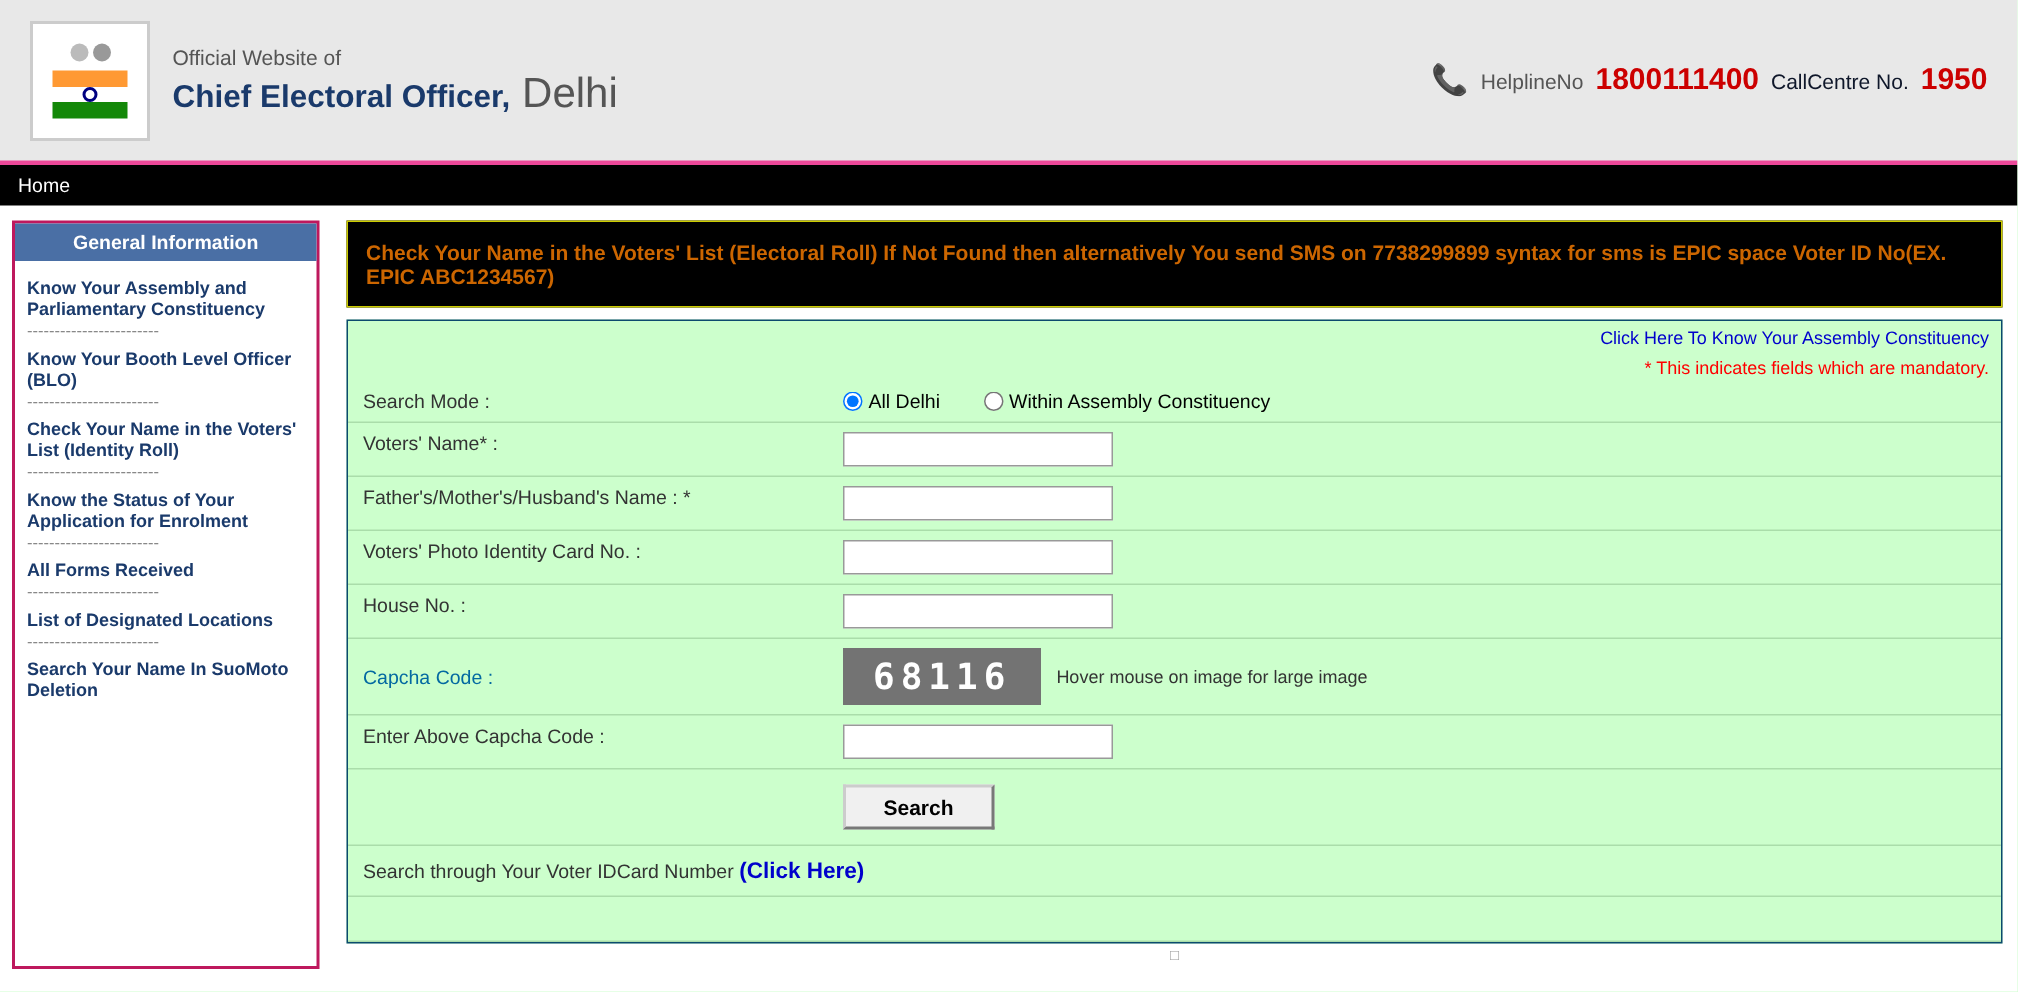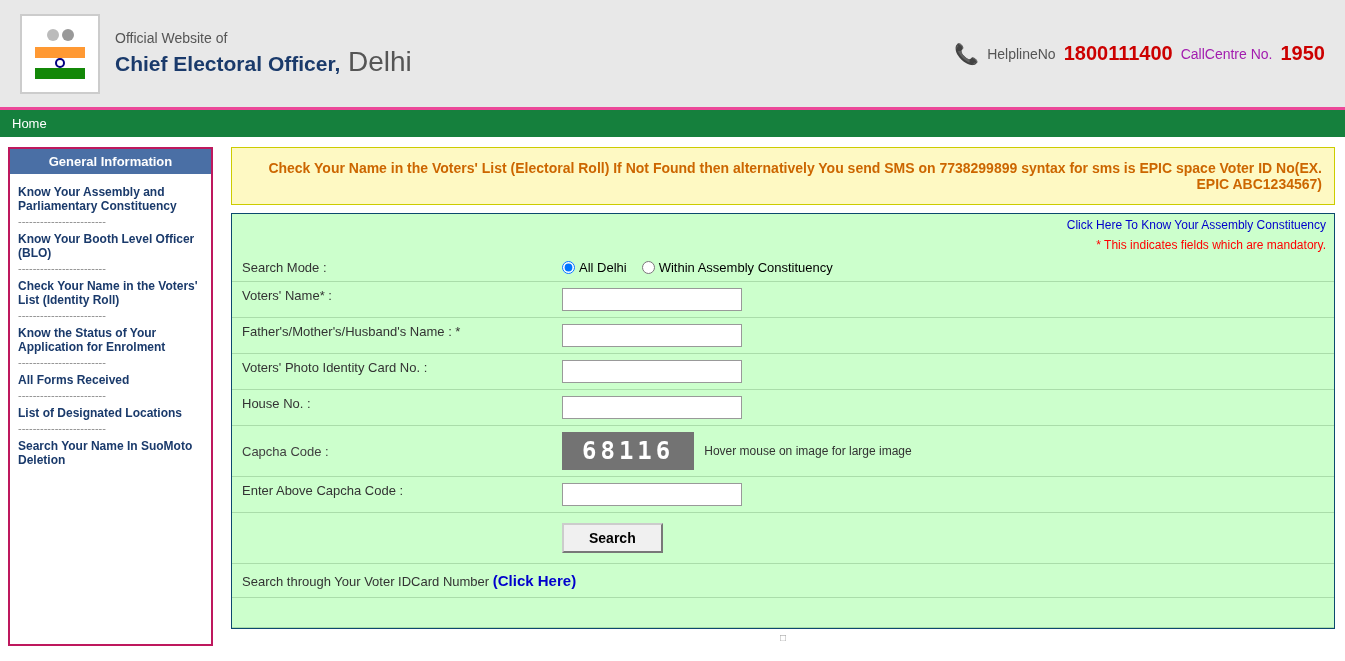"CallCentre No." span { color: #a21caf -> #0f172a }
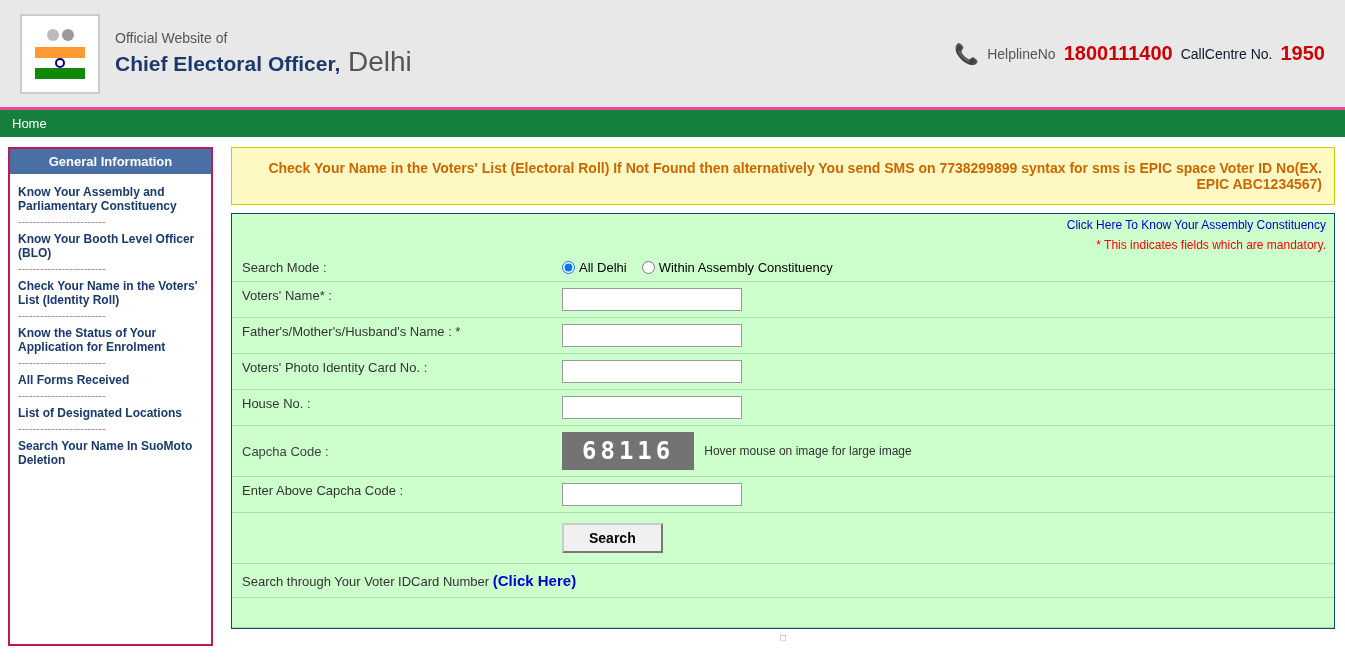"Home" #navbar { background: #15803d -> #000000 }
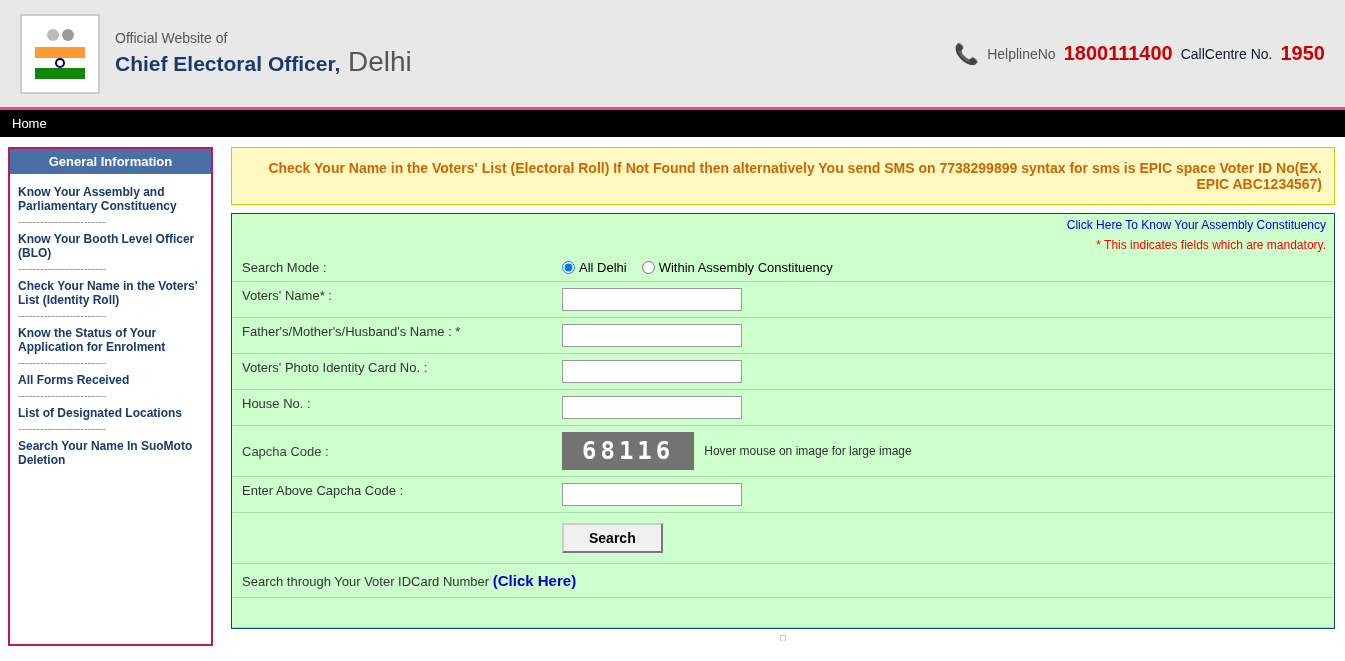"Check Your Name in the Voters' List (Electoral" #banner-box { background: #fef9c3 -> #000000; text-align: right -> left }
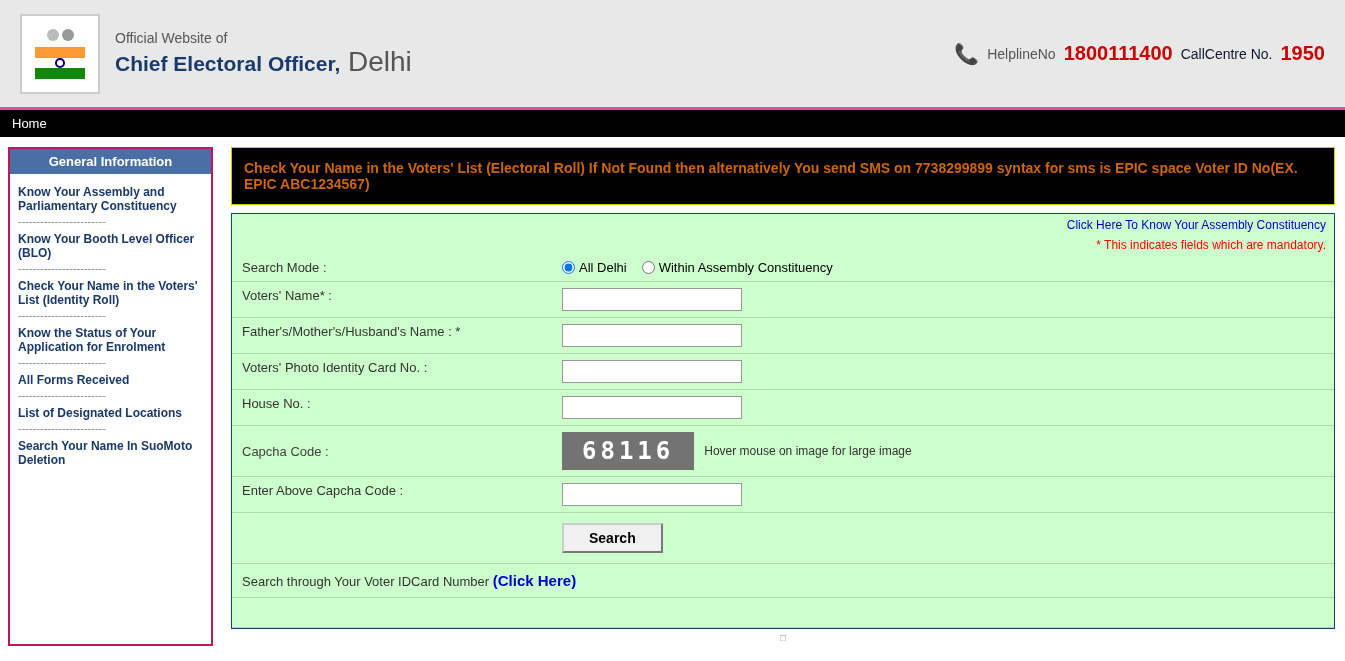"All Delhi" .radio-group { gap: 15px -> 29px }
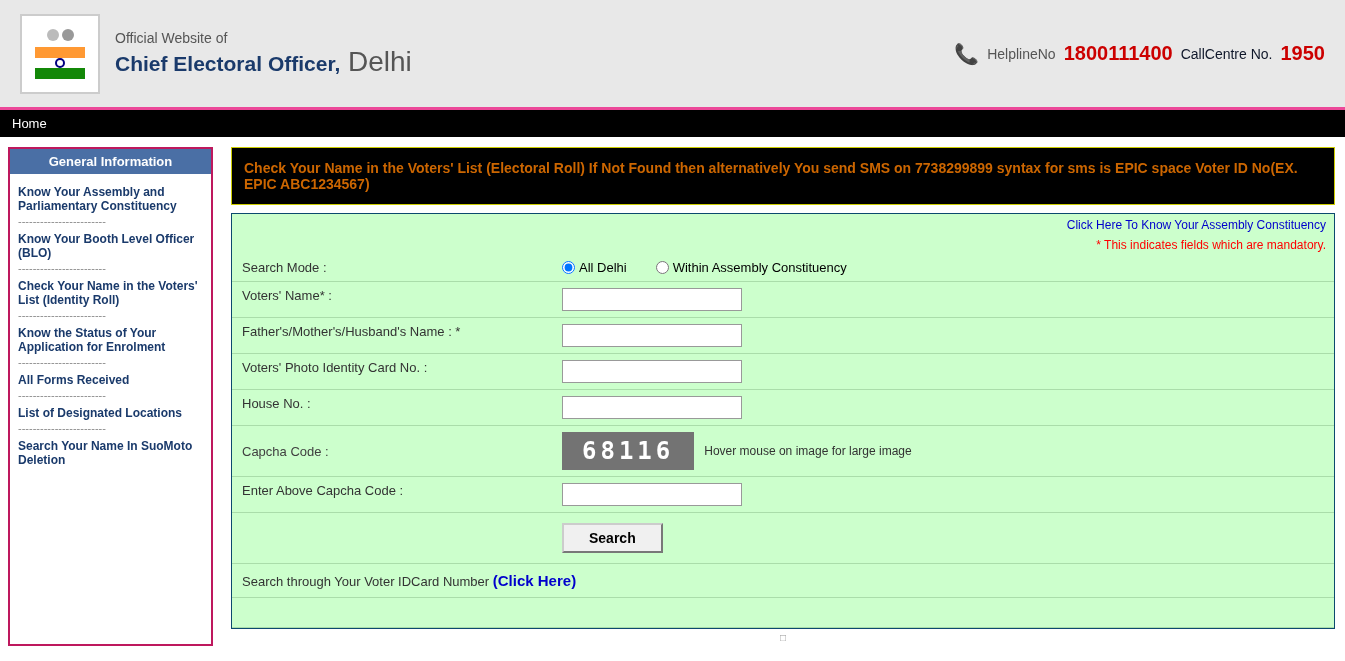"Capcha Code :" #captcha-label { color: #404040 -> #0369a1 }
